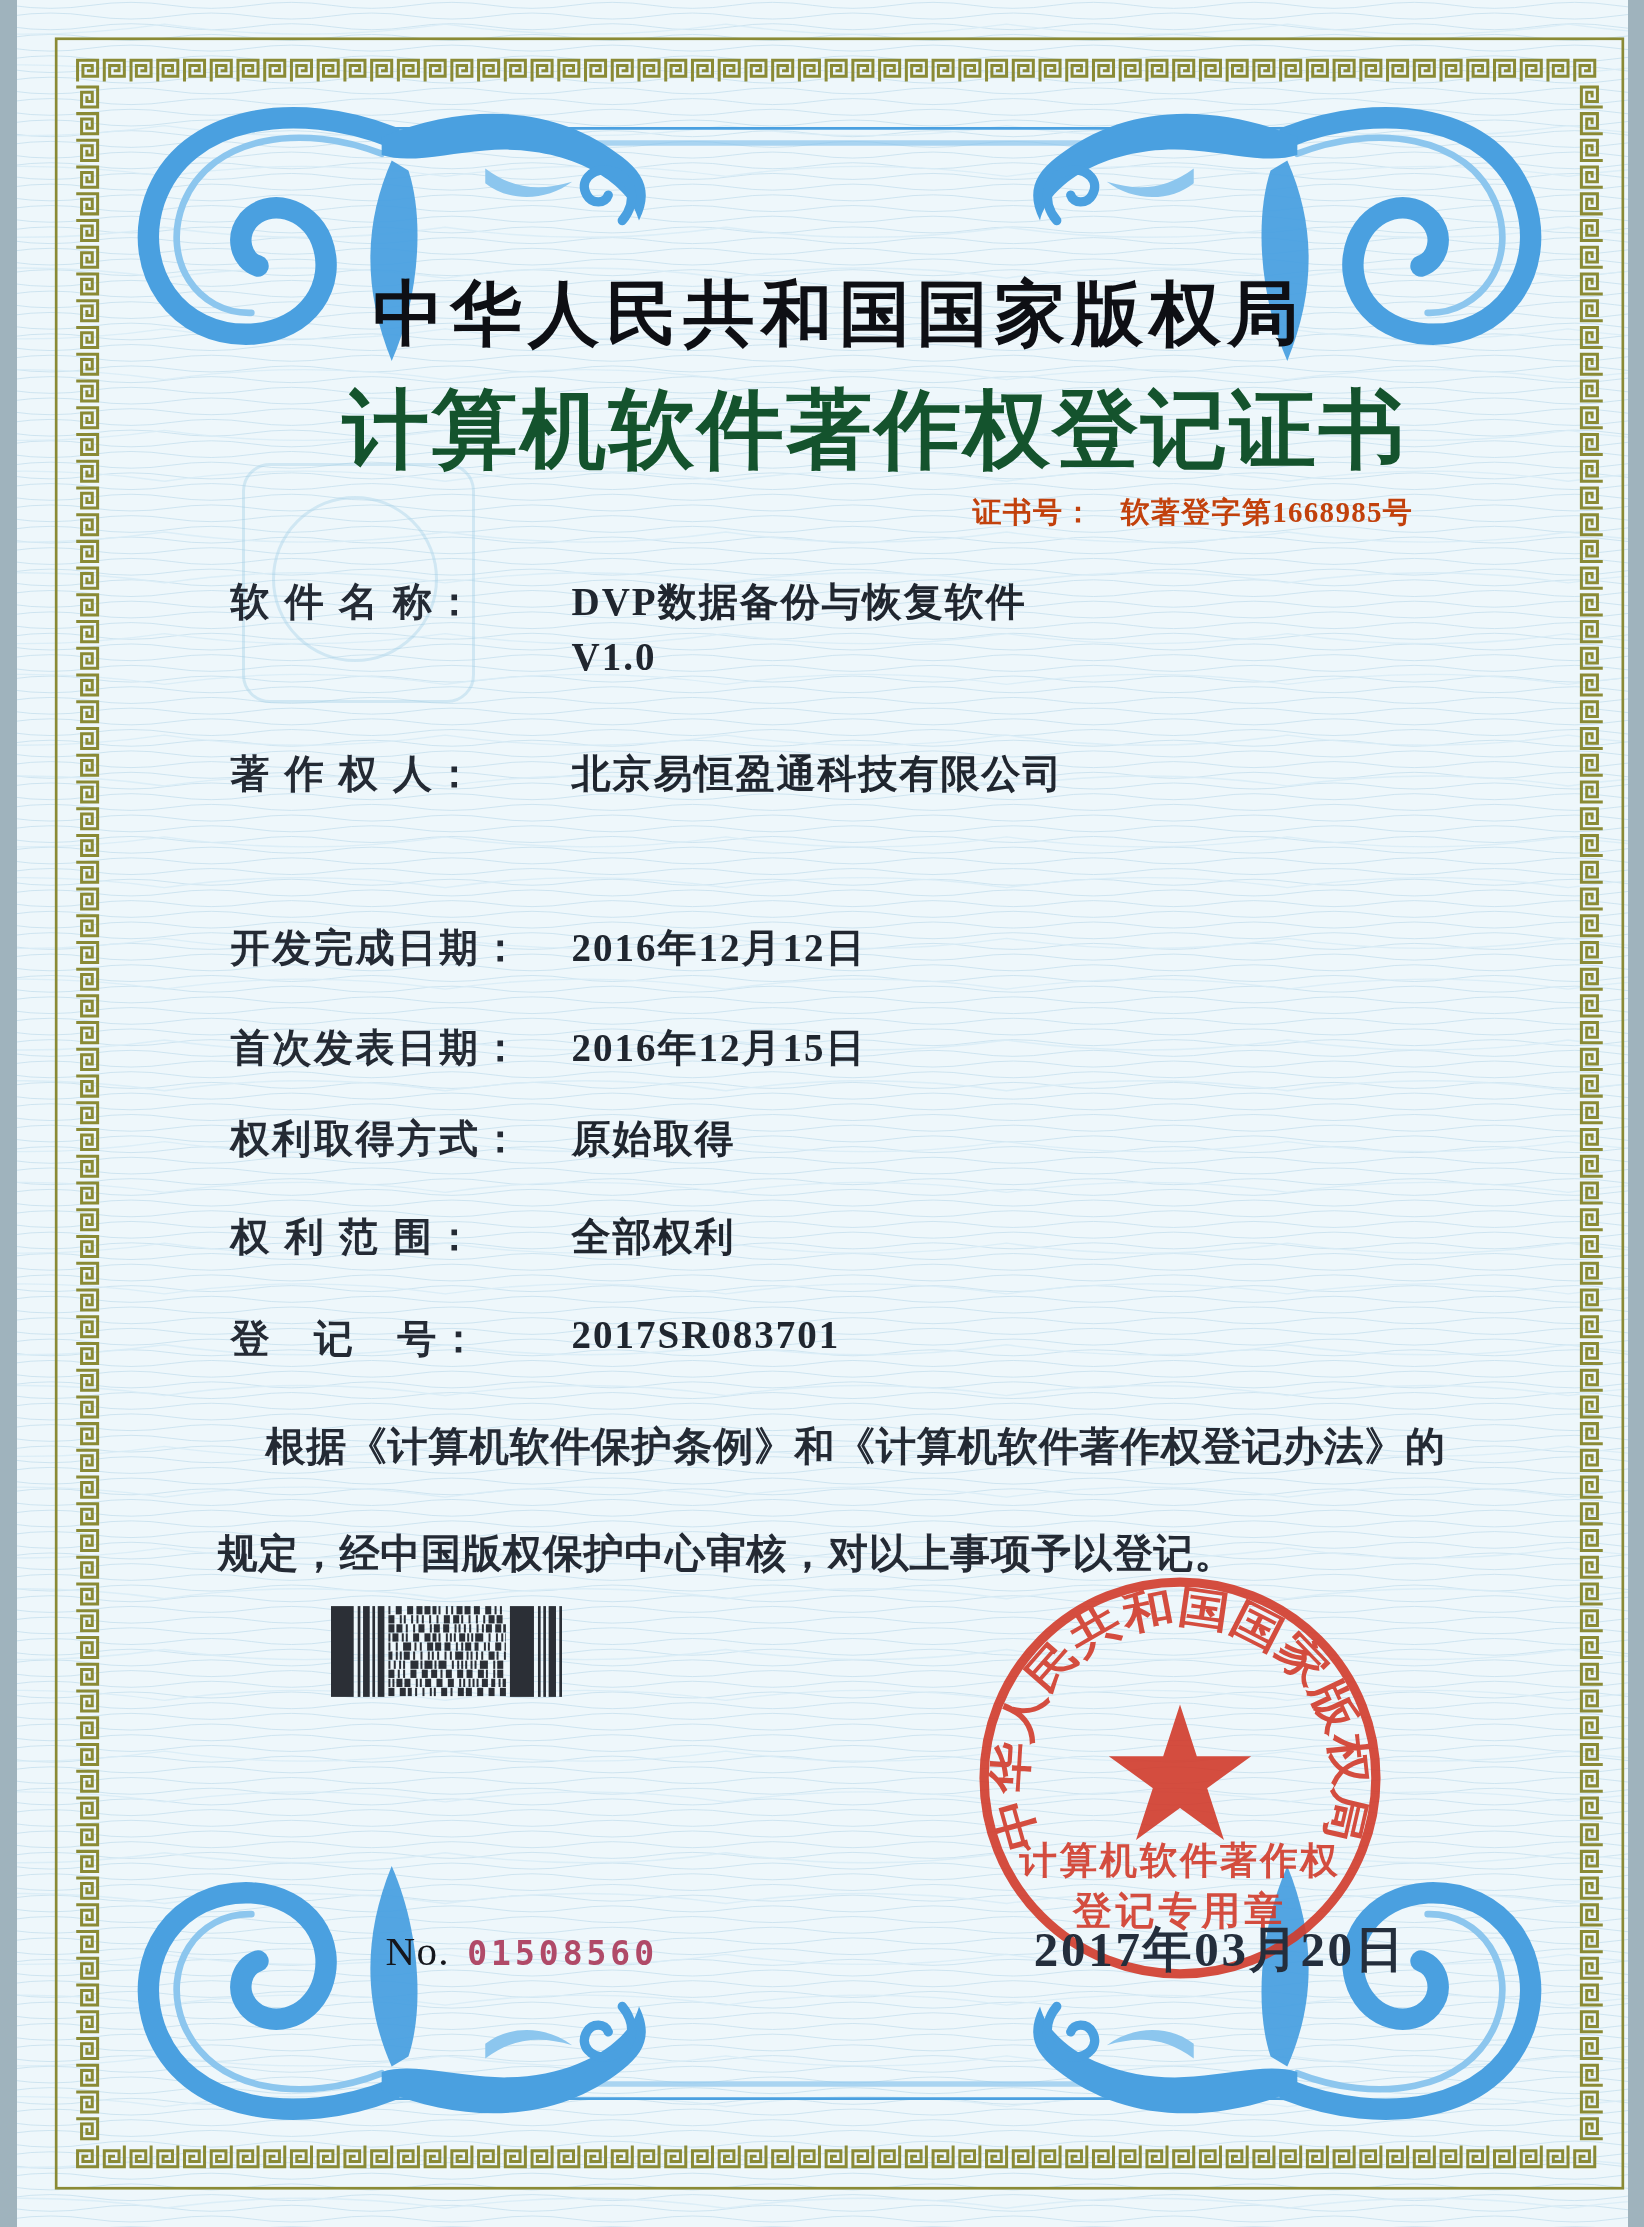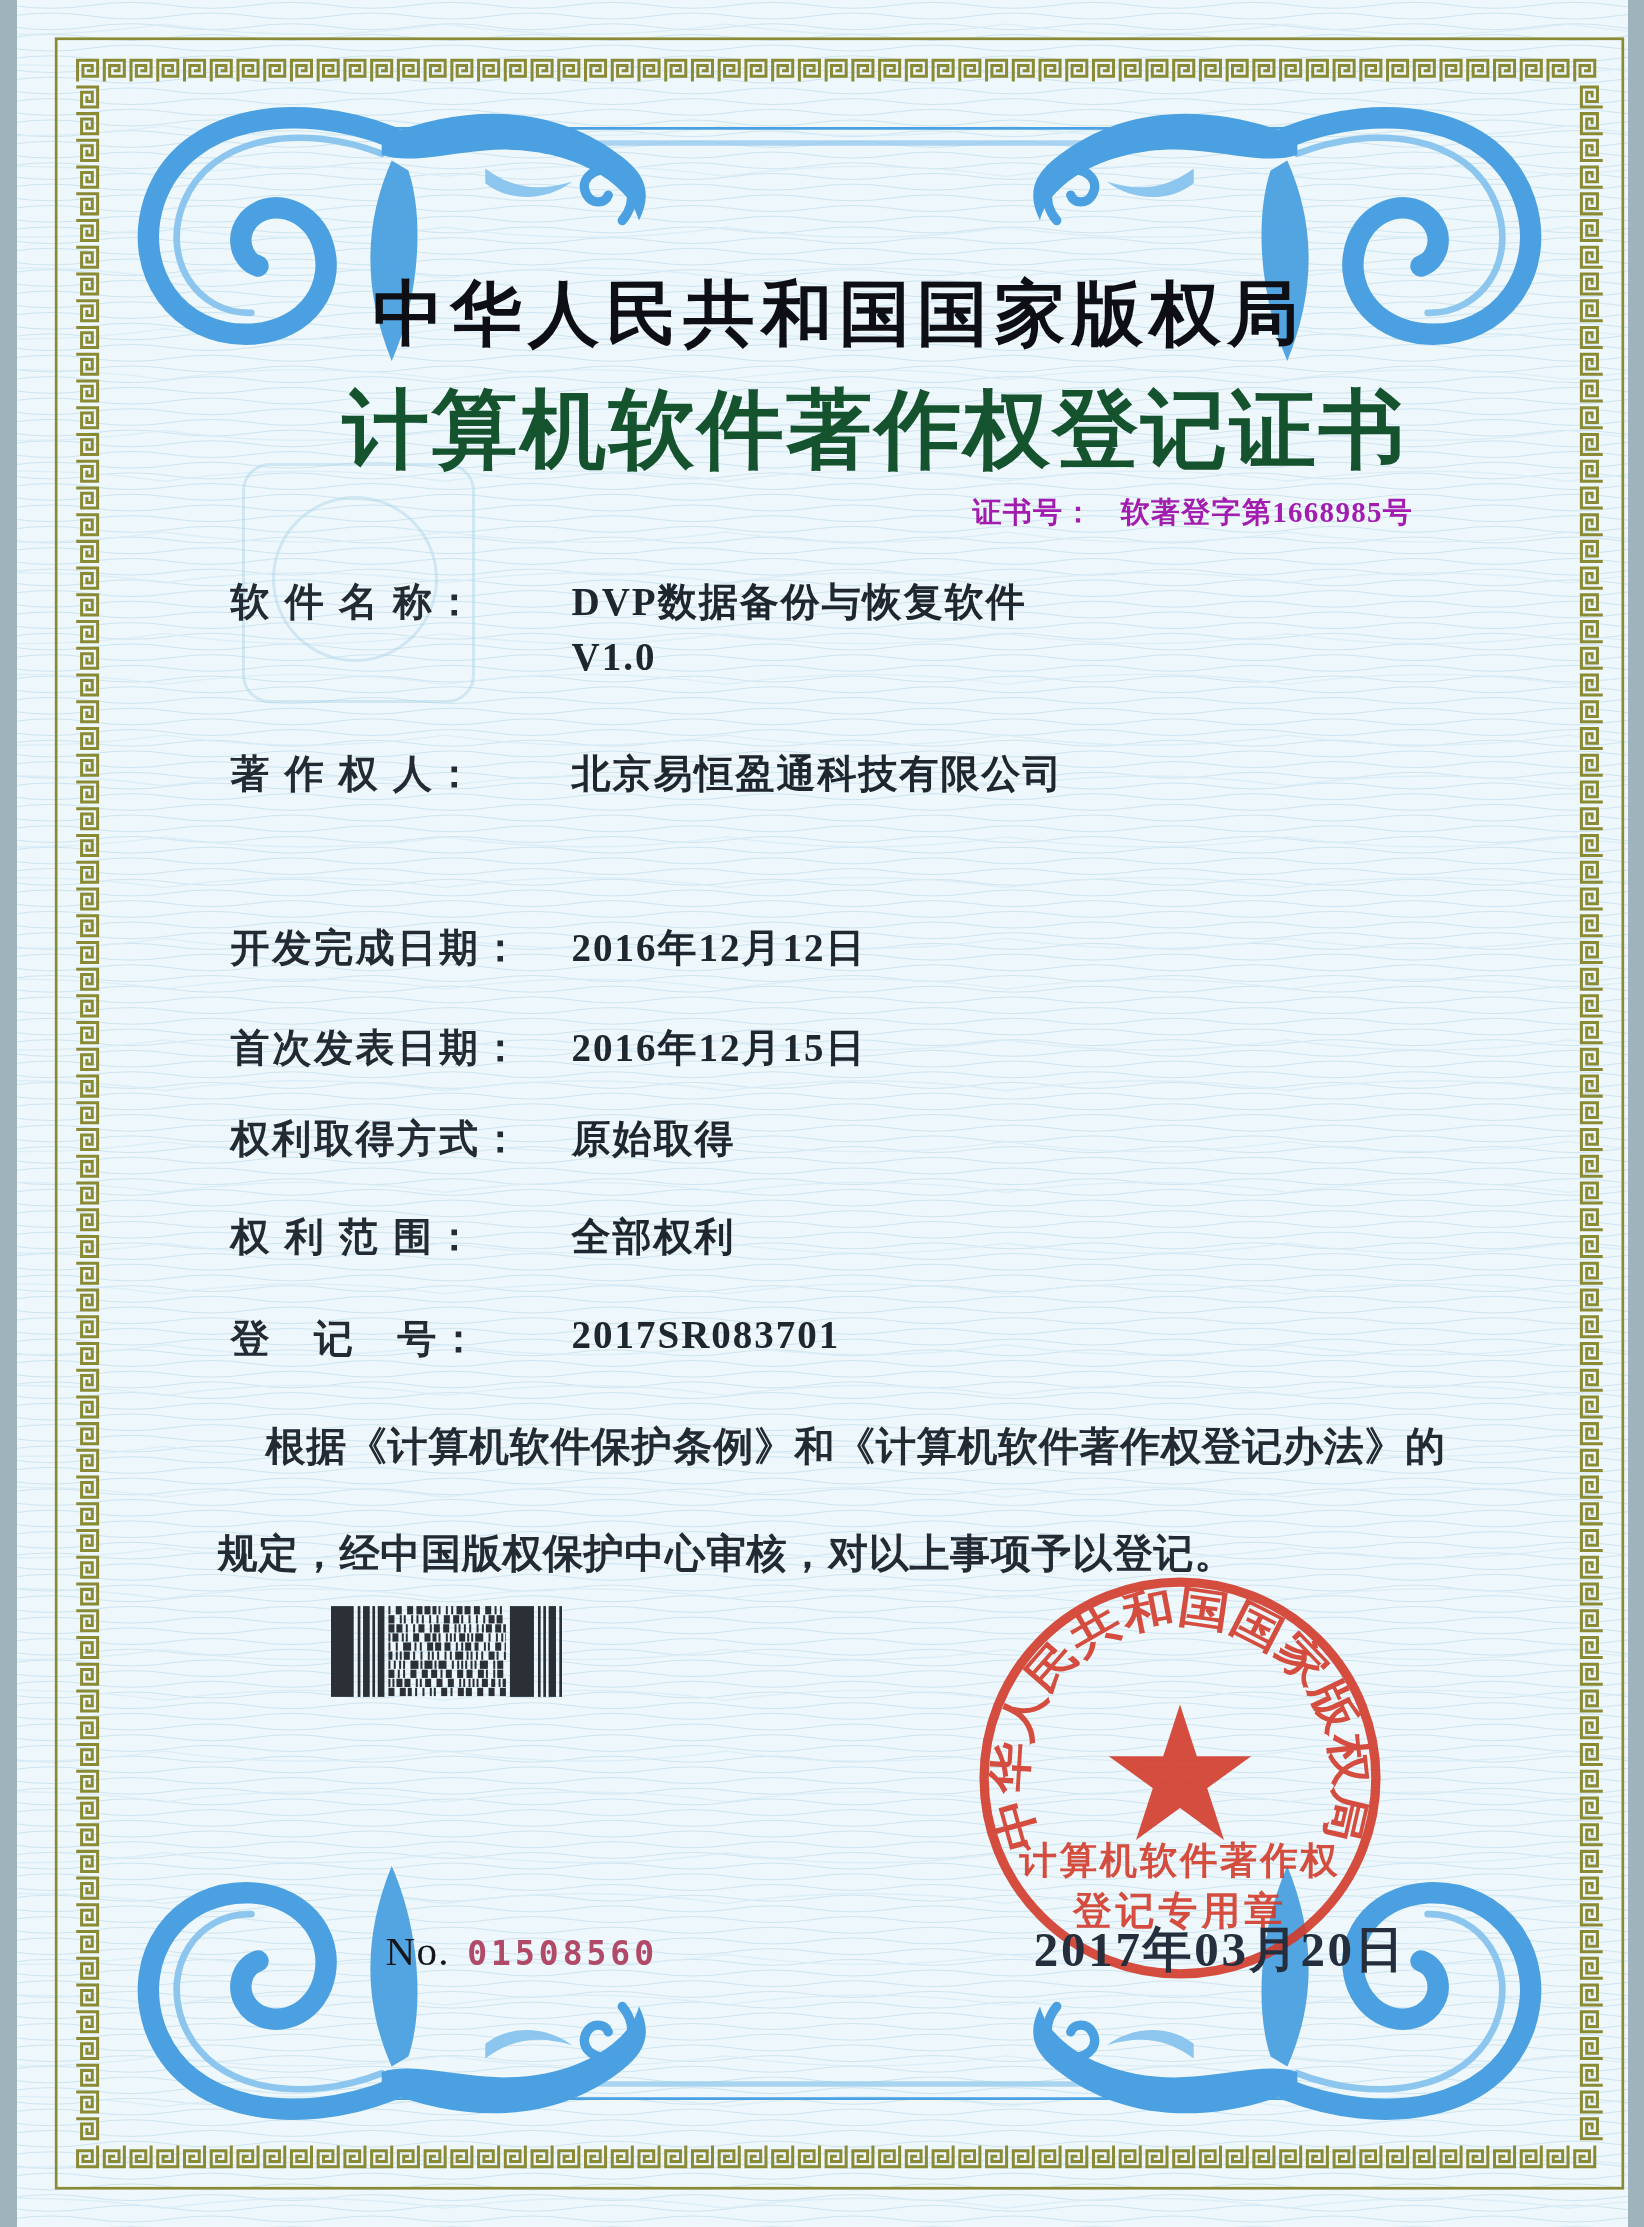"证书号： 软著登字第1668985号" .certno { color: #a21caf -> #c2410c }
